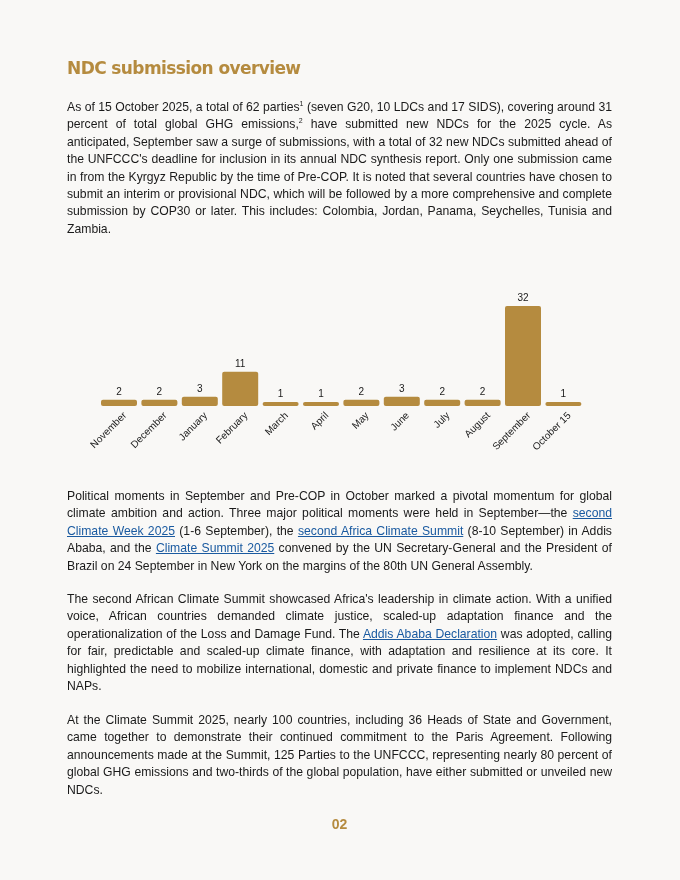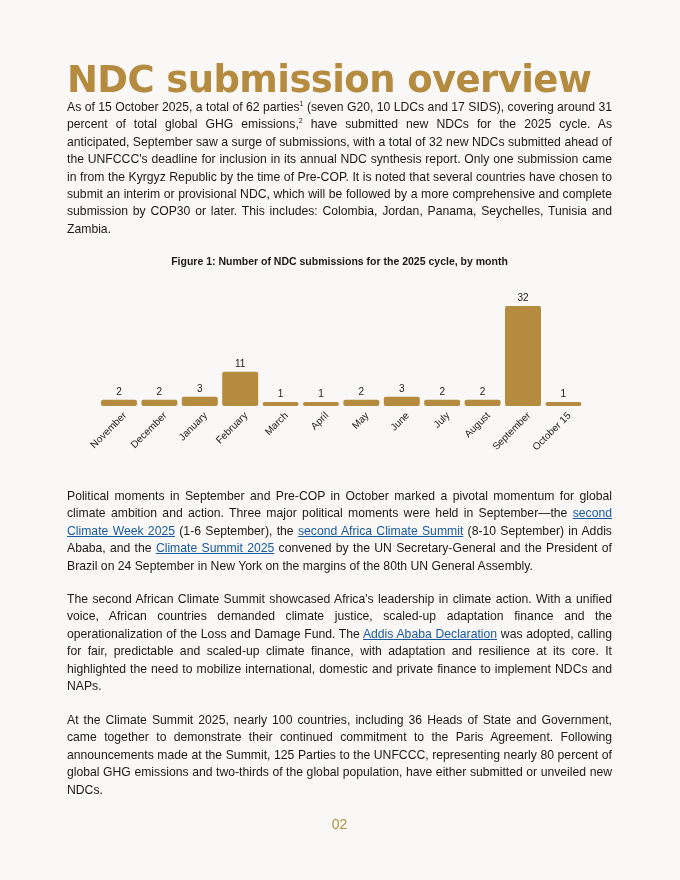"NDC submission overview" h1 { font-size: 37px -> 17px }
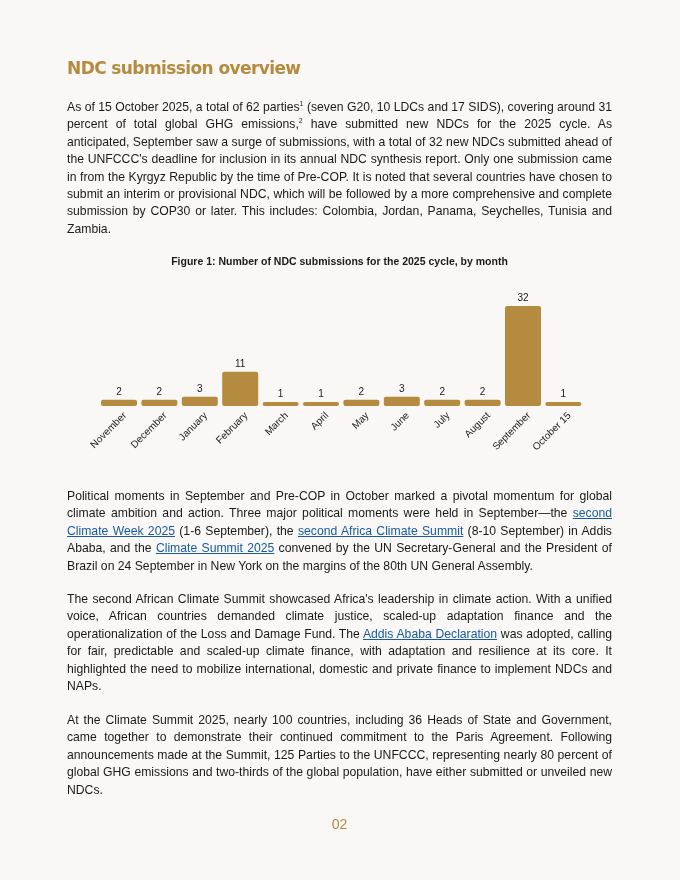"Figure 1: Number of NDC" div { html: <div>Figure 1: Number of NDC submissions for the 2025 cycle, by month</div> -> none }
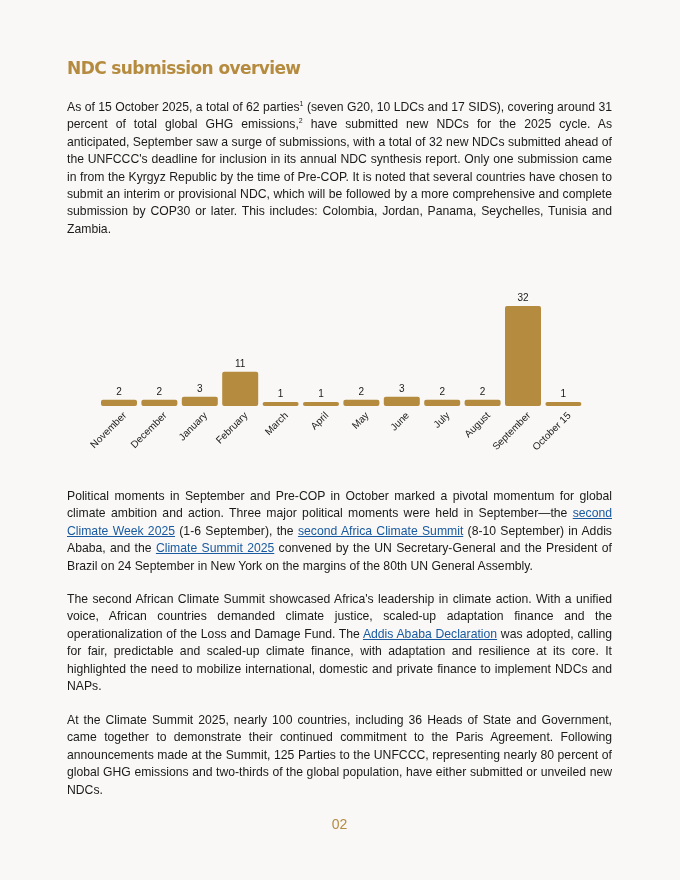"02" .pagenum { font-weight: normal -> bold }
